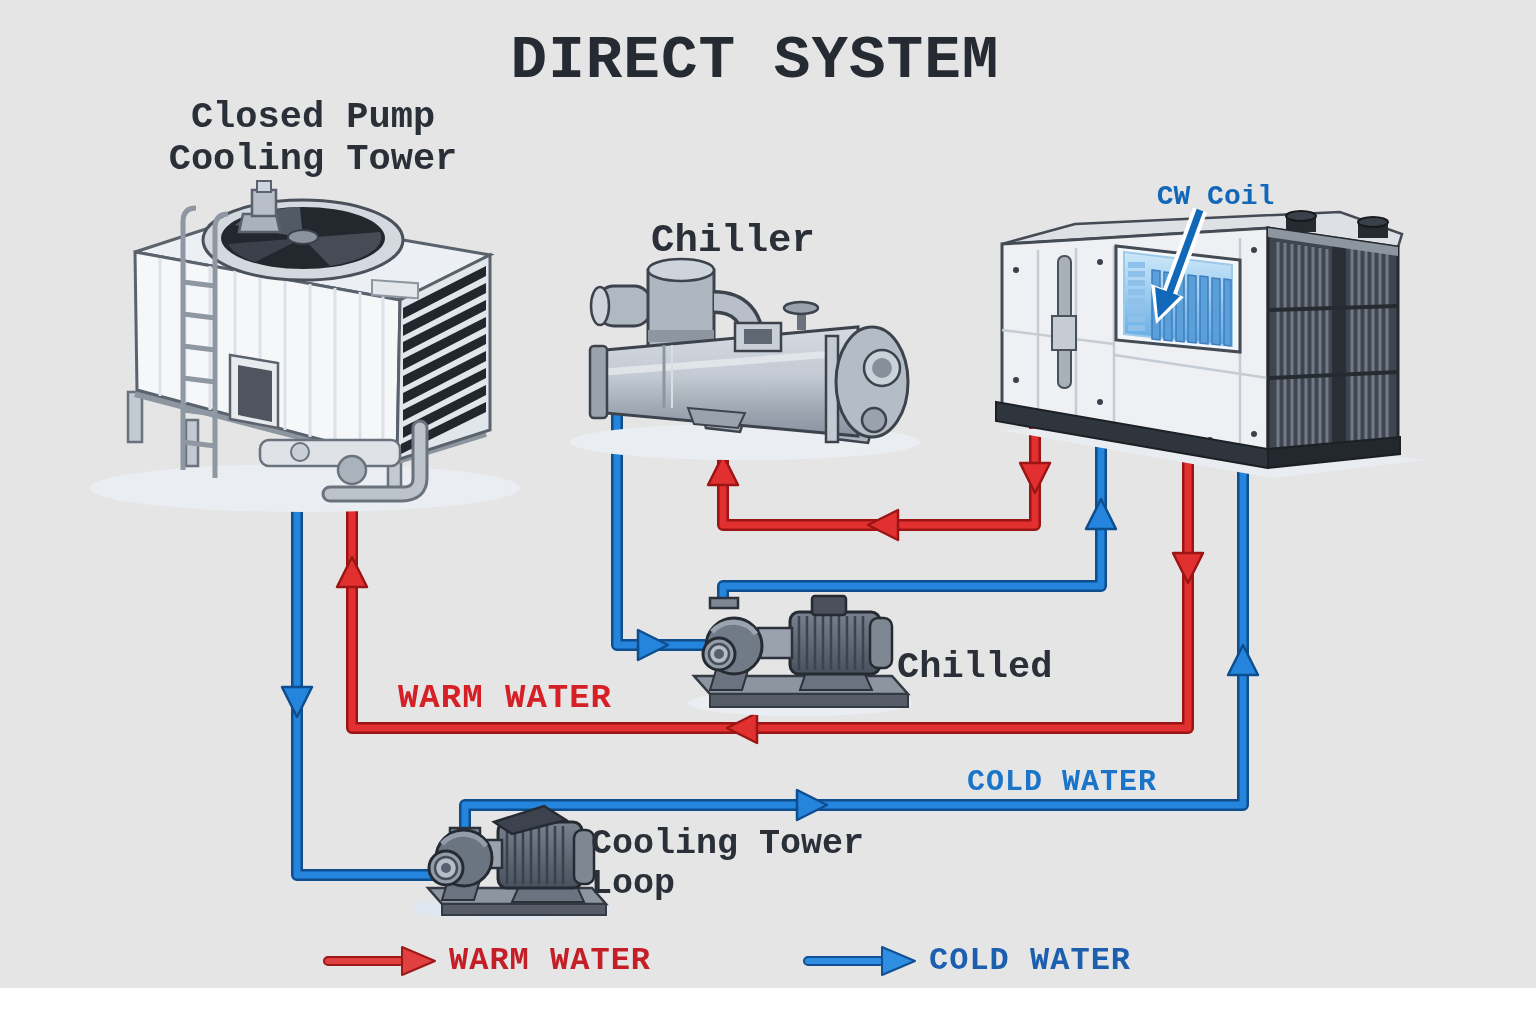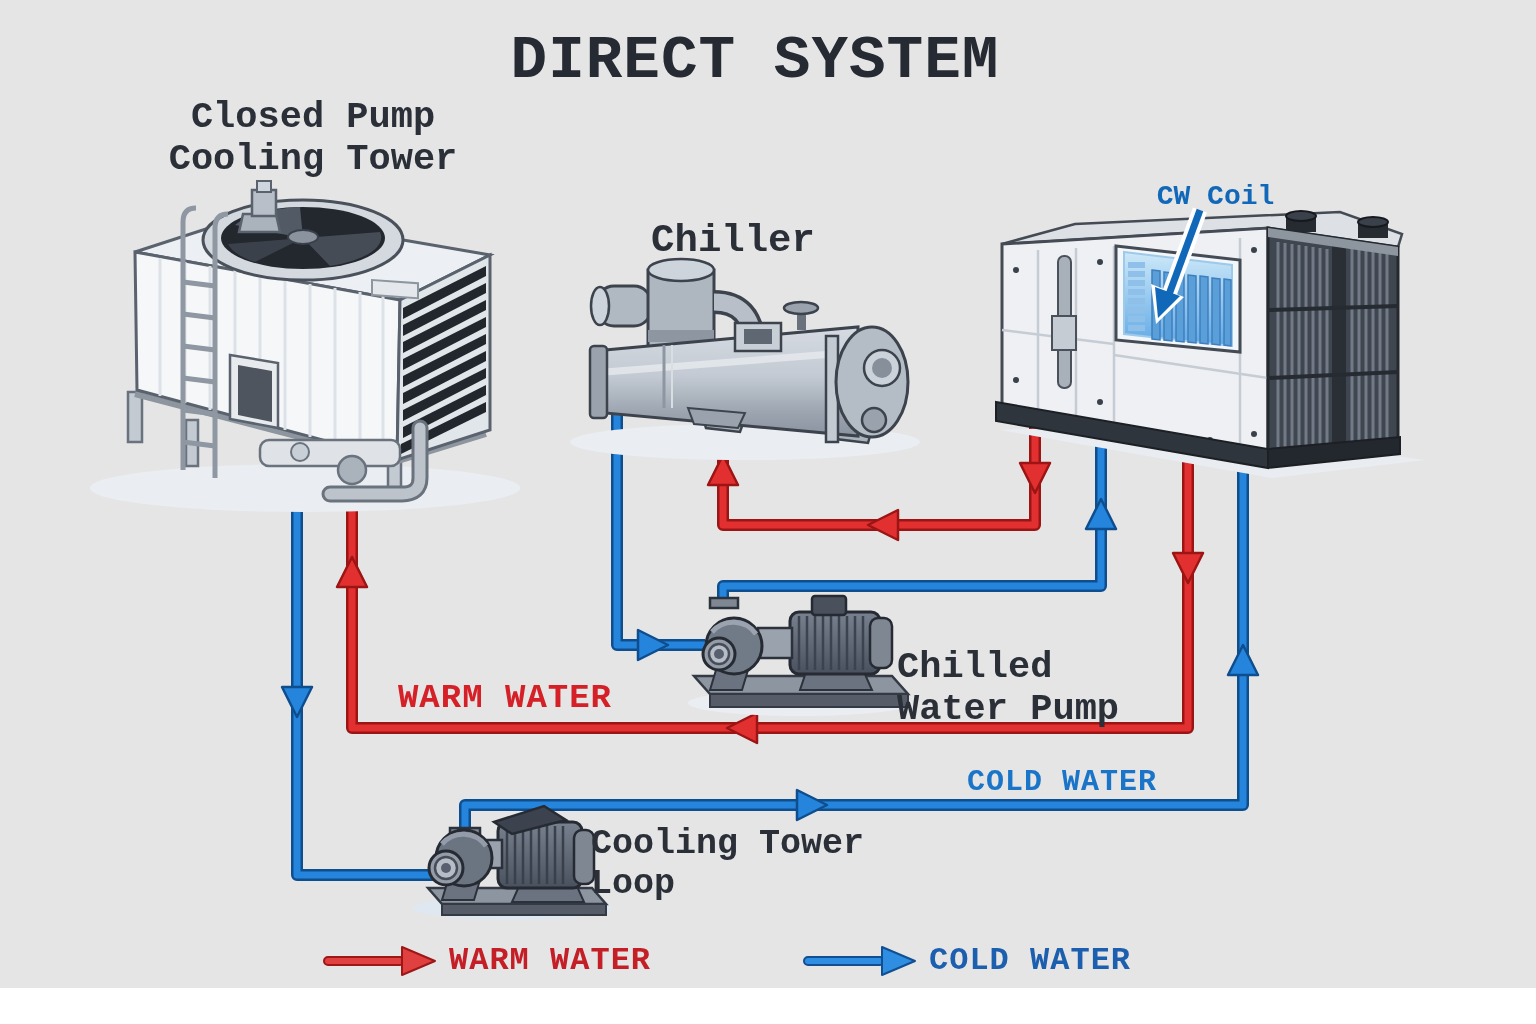"Water Pump" div { html: <div>Water Pump</div> -> none }
